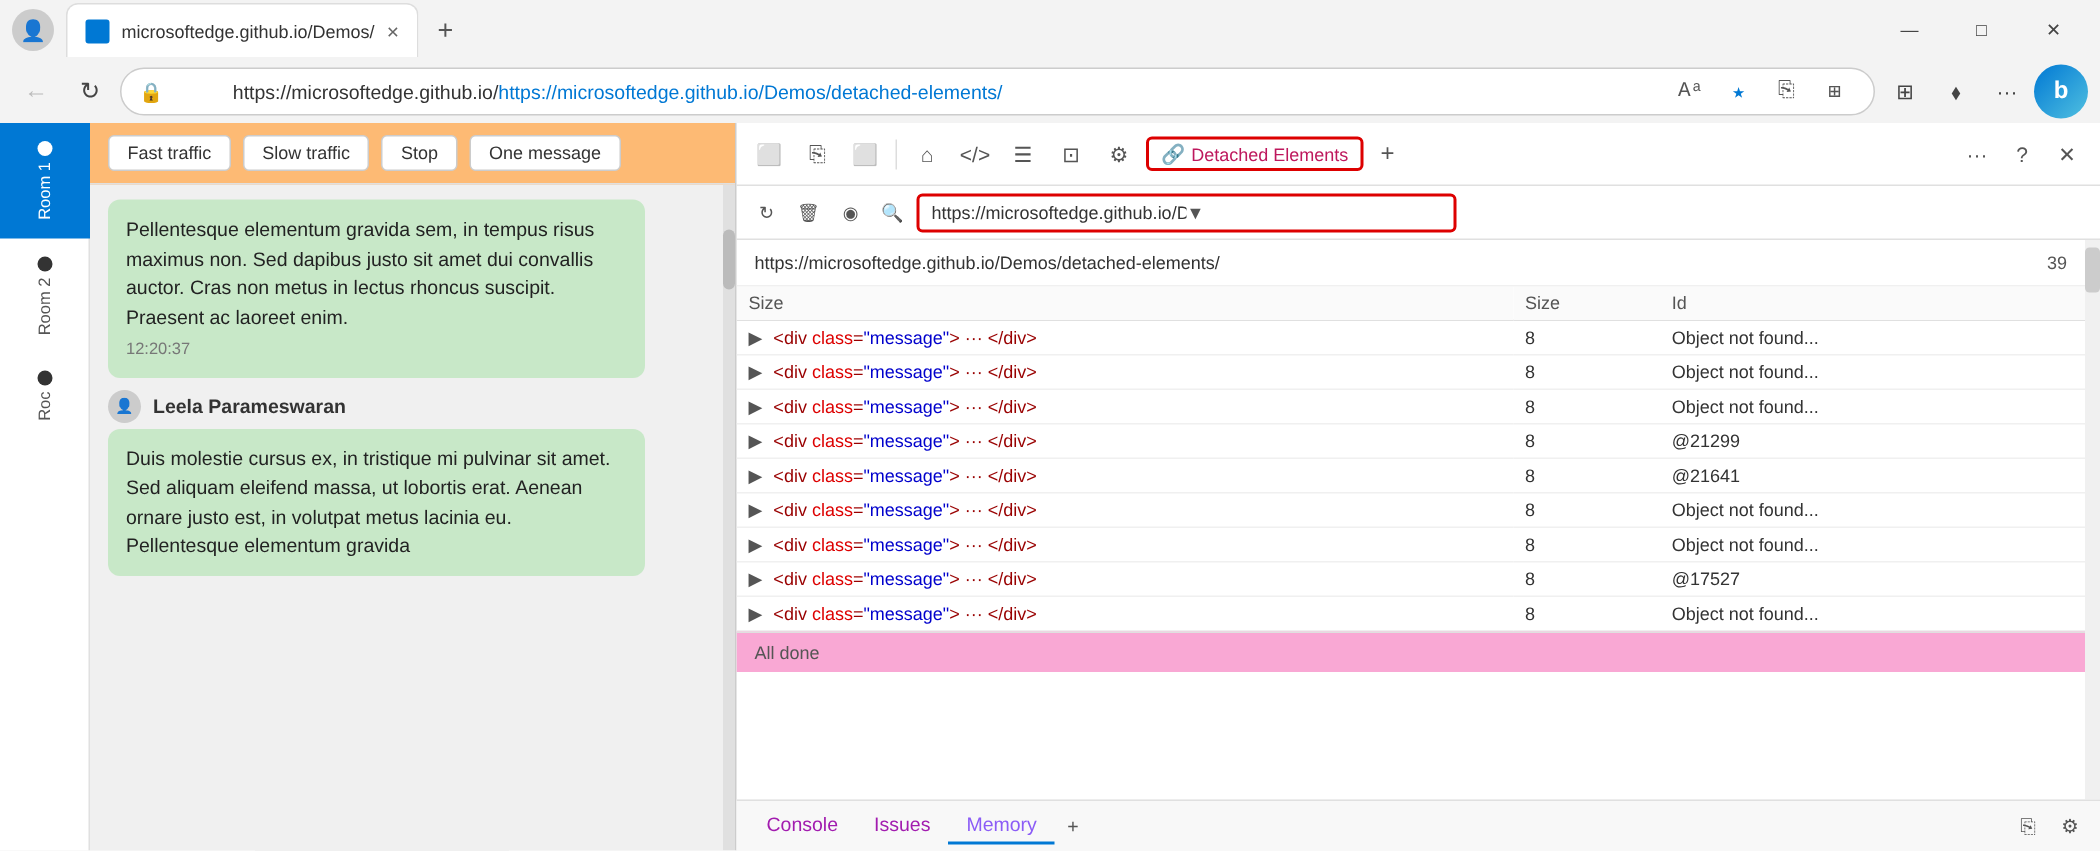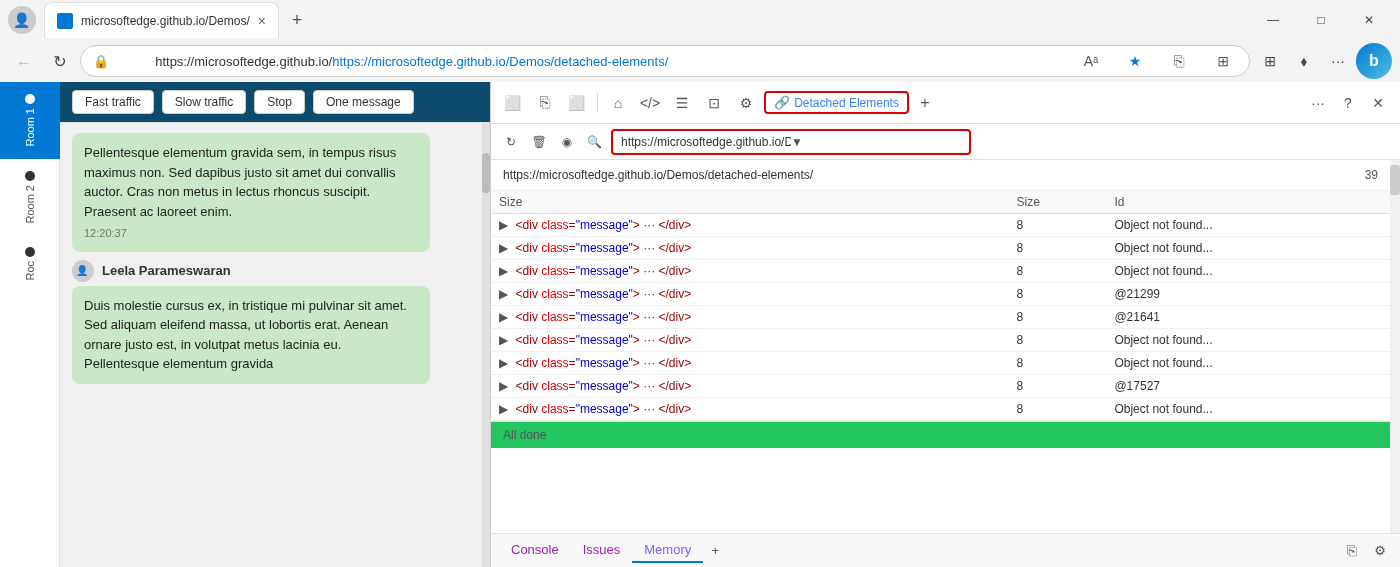"Aᵃ" .address-bar-actions { font-family: none -> Liberation Mono, monospace; gap: 16px -> 4px }
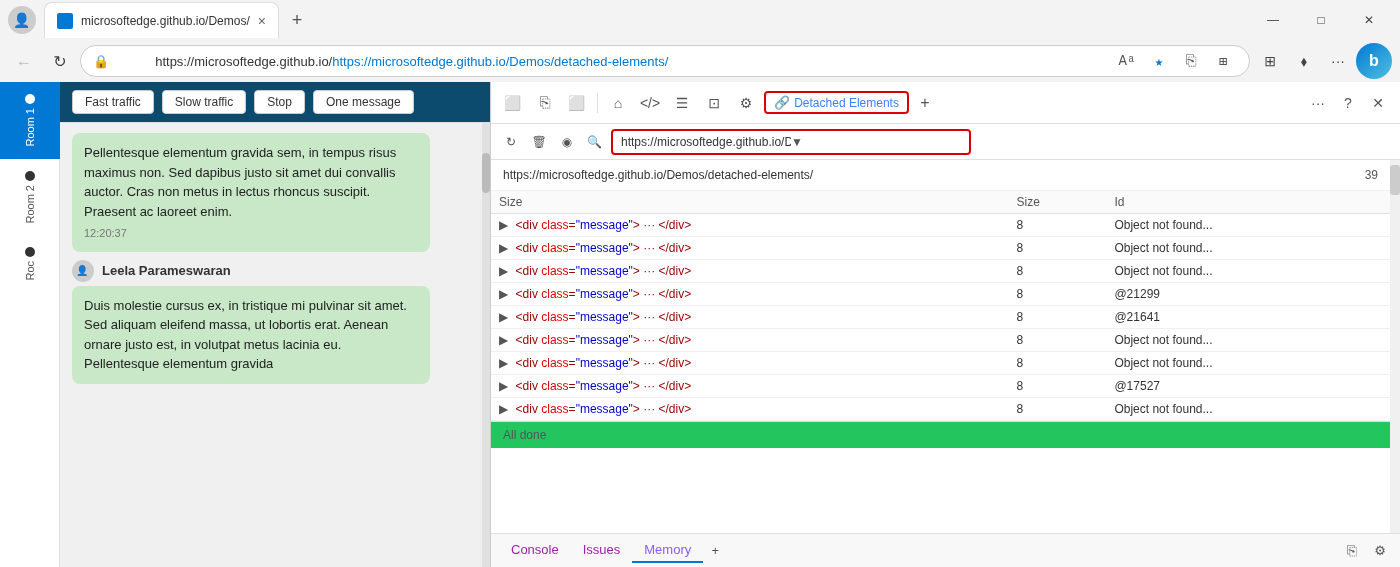"Fast traffic" .chat-toolbar { background: #0c4a6e -> #fdba74 }
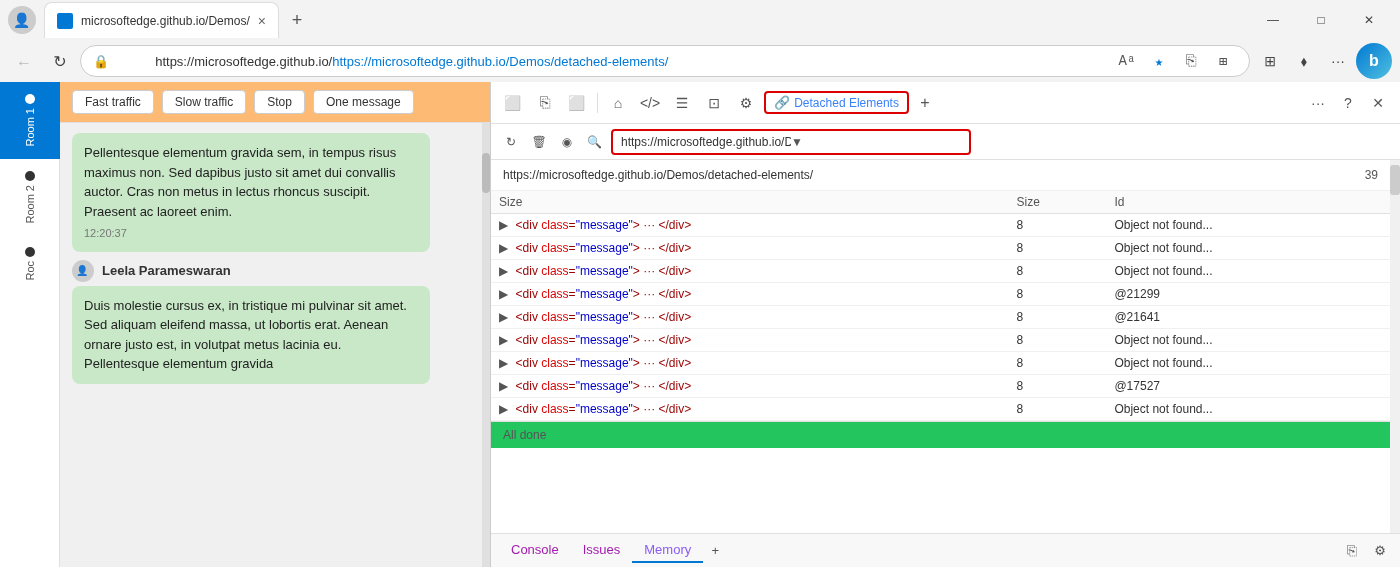"Detached Elements" .detached-tab-label { color: #3b82f6 -> #be185d }
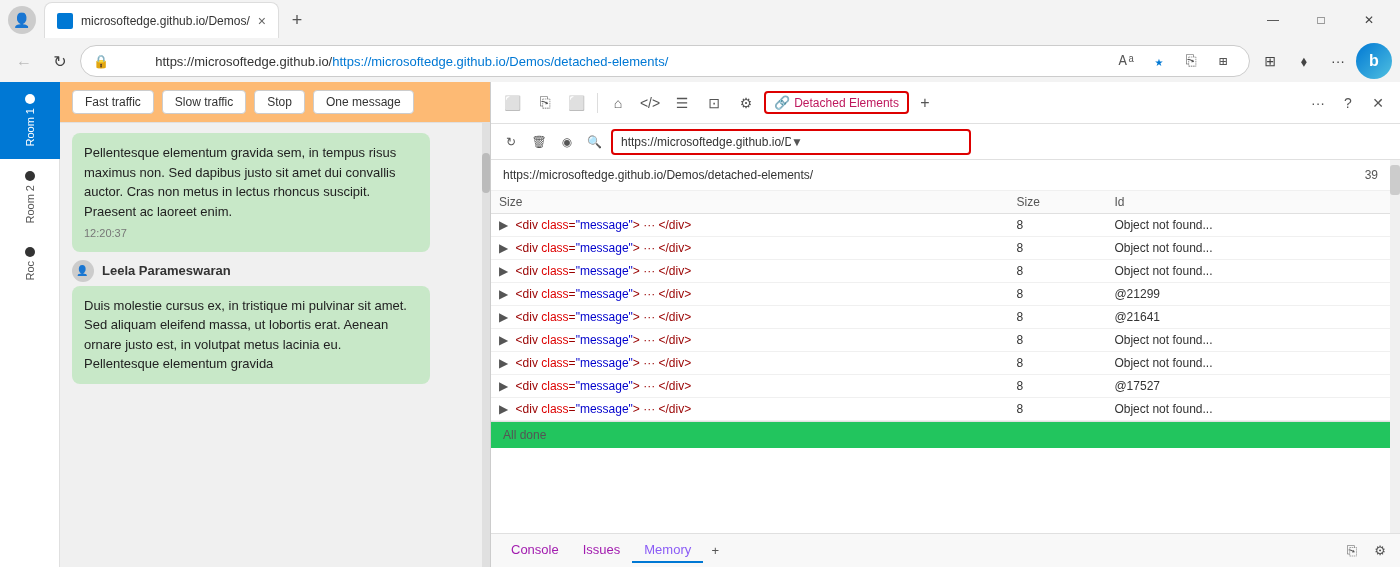"All done" .devtools-footer { background: #22c55e -> #f9a8d4 }
